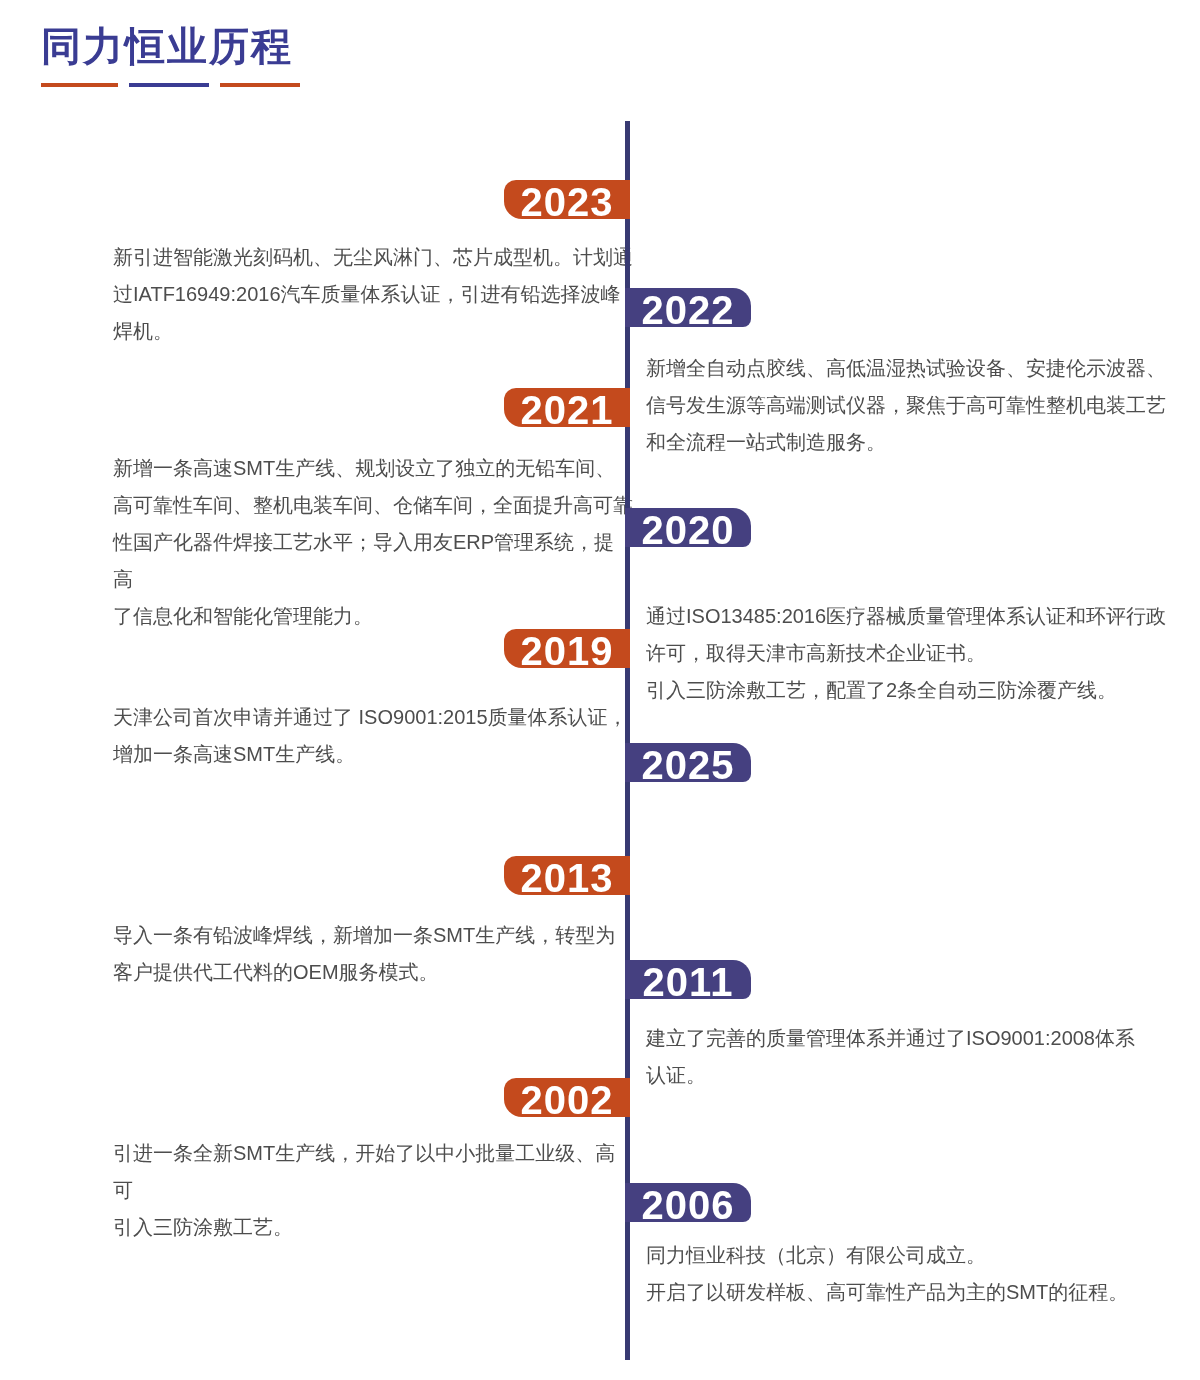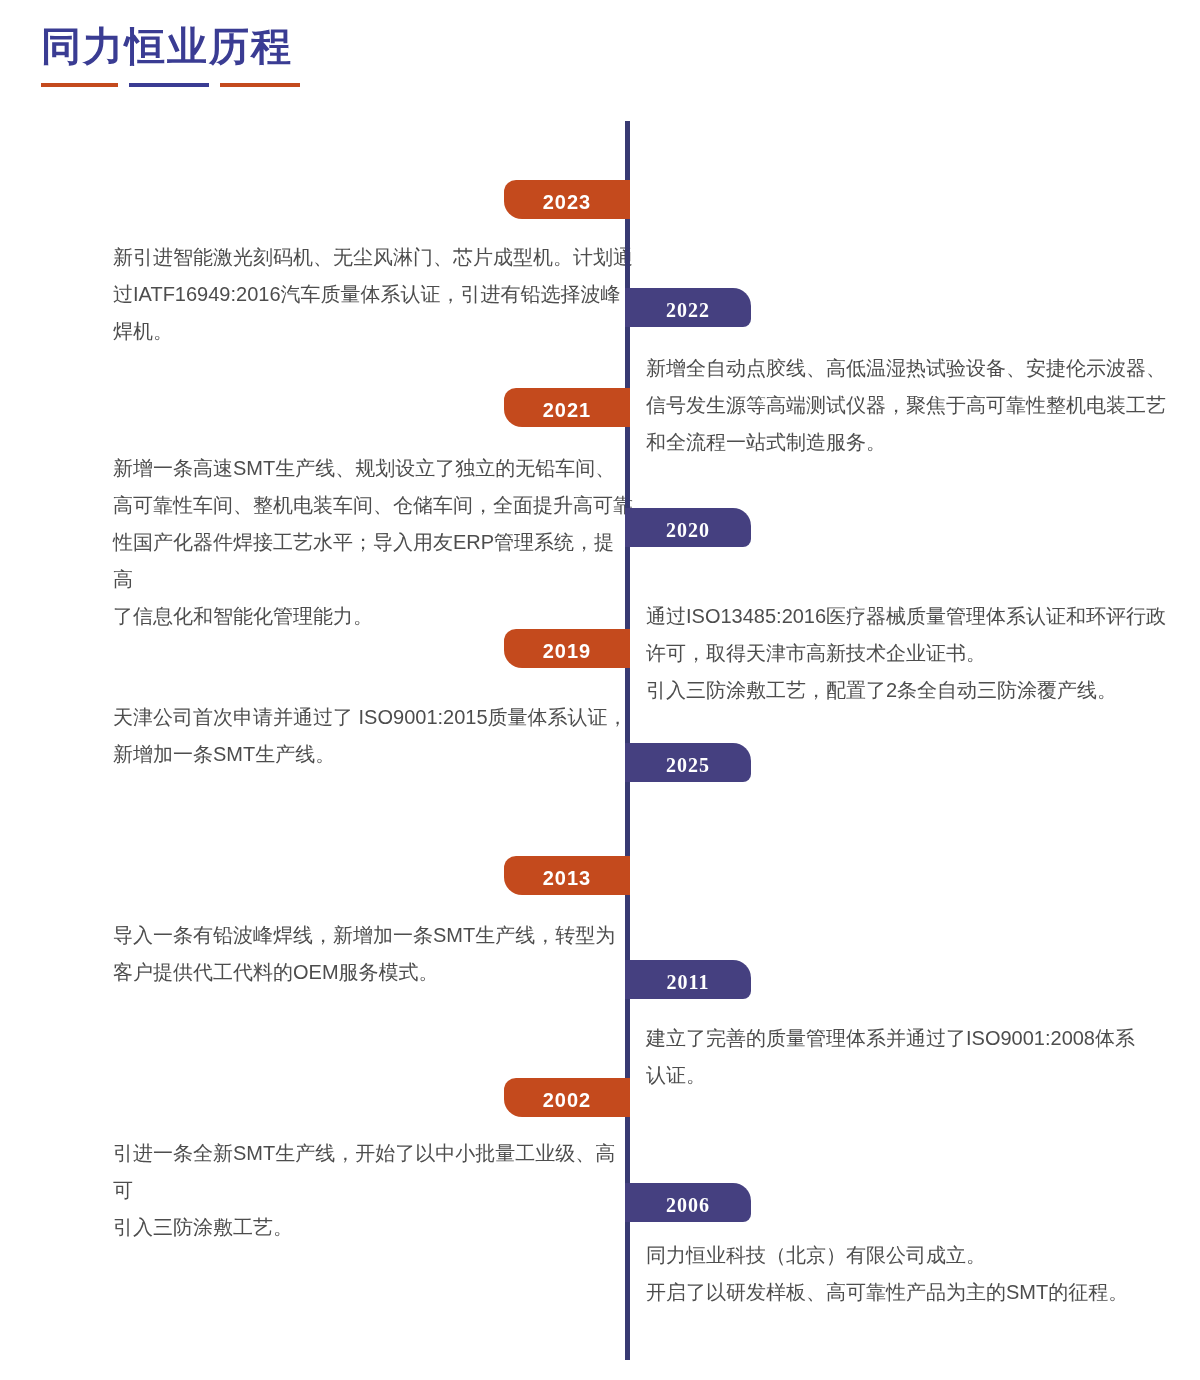"2023" .badge { font-size: 20px -> 40px }
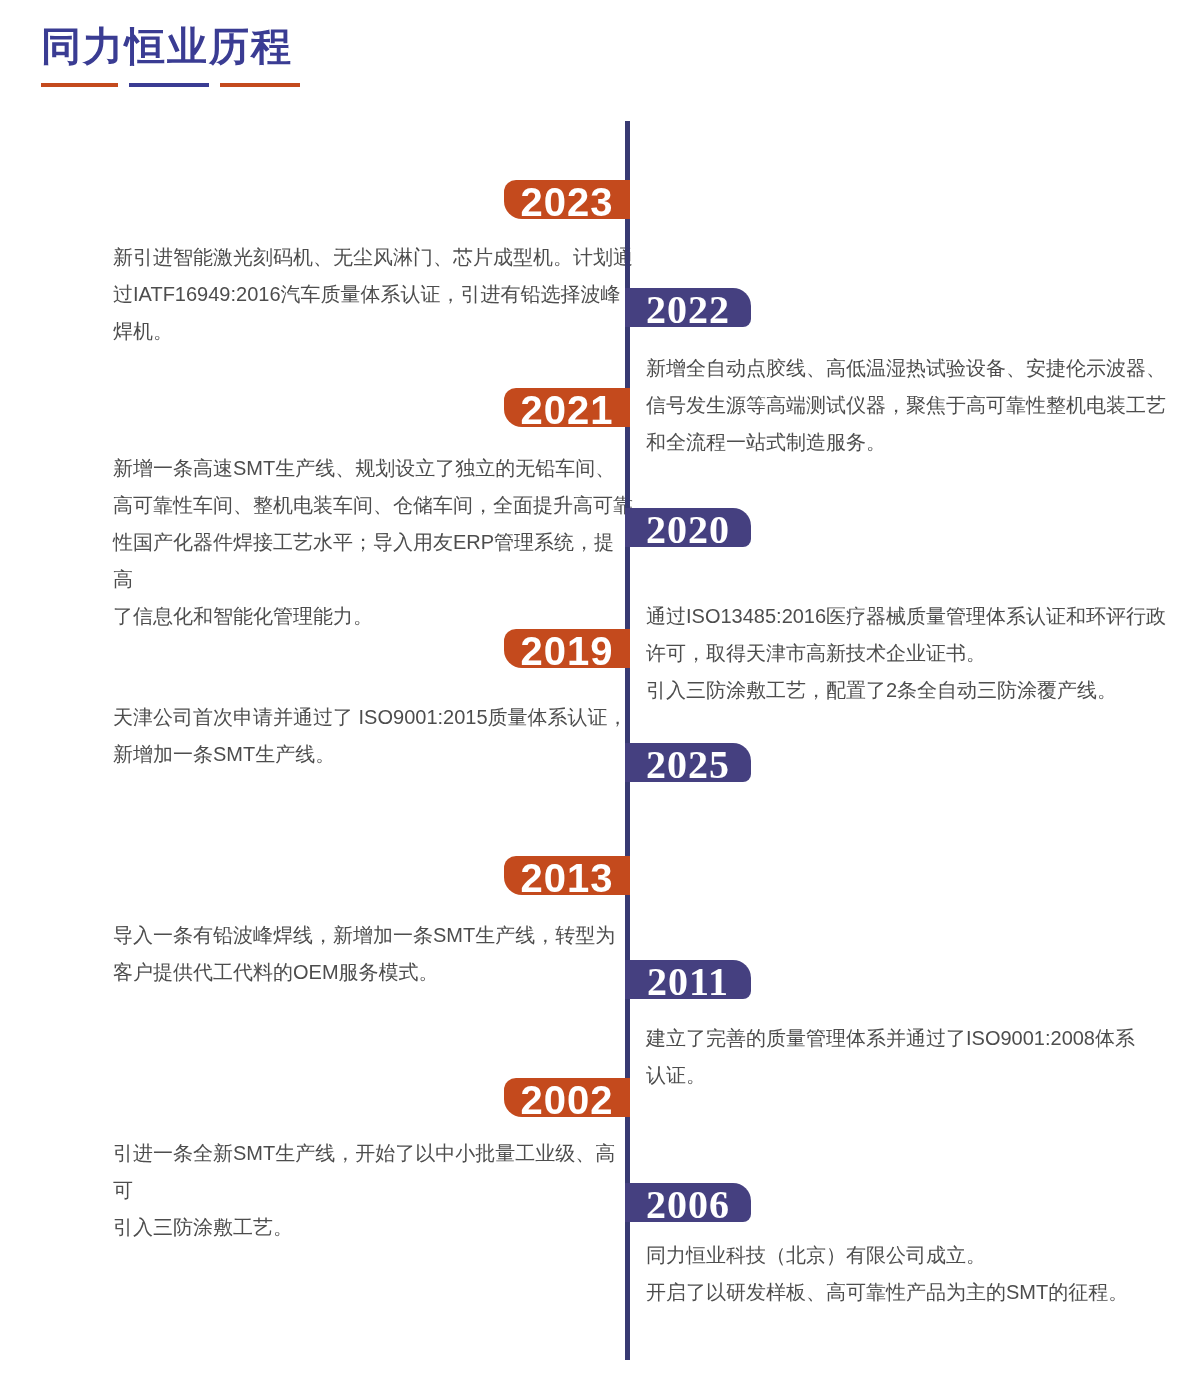"2022" .badge.right { font-family: Liberation Serif, serif -> none }
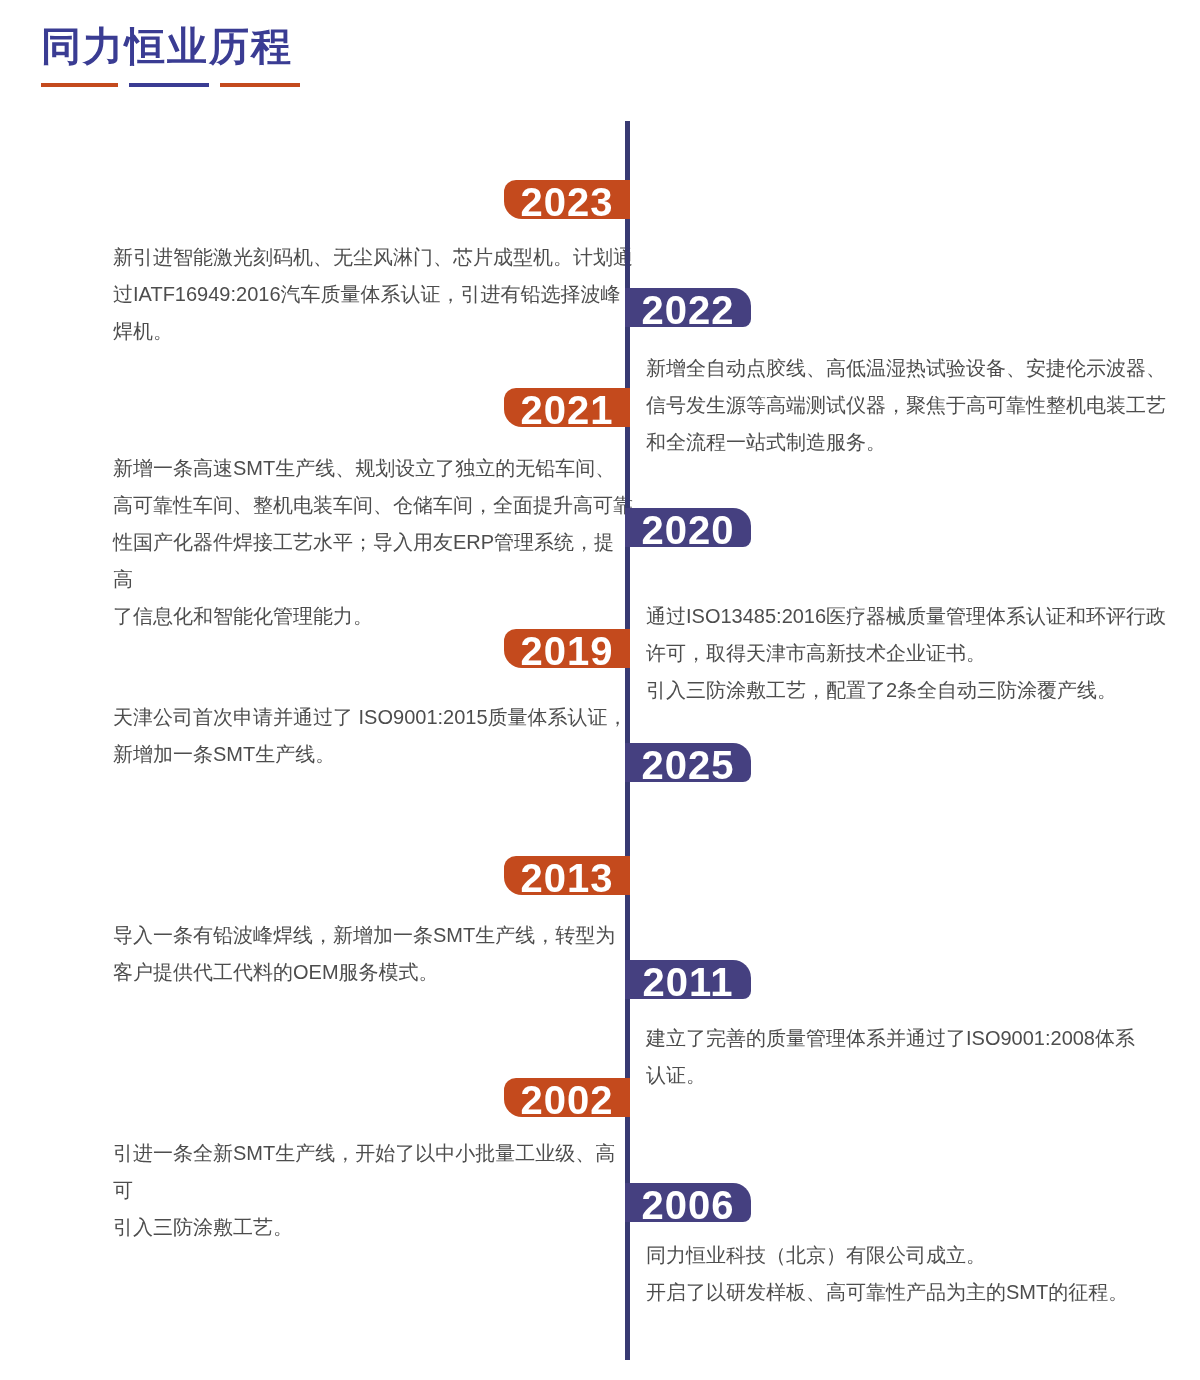"天津公司首次申请并通过了 ISO9001:2015质量体系认证，" div.entry { text: 新增加一条SMT -> 增加一条高速SMT }
